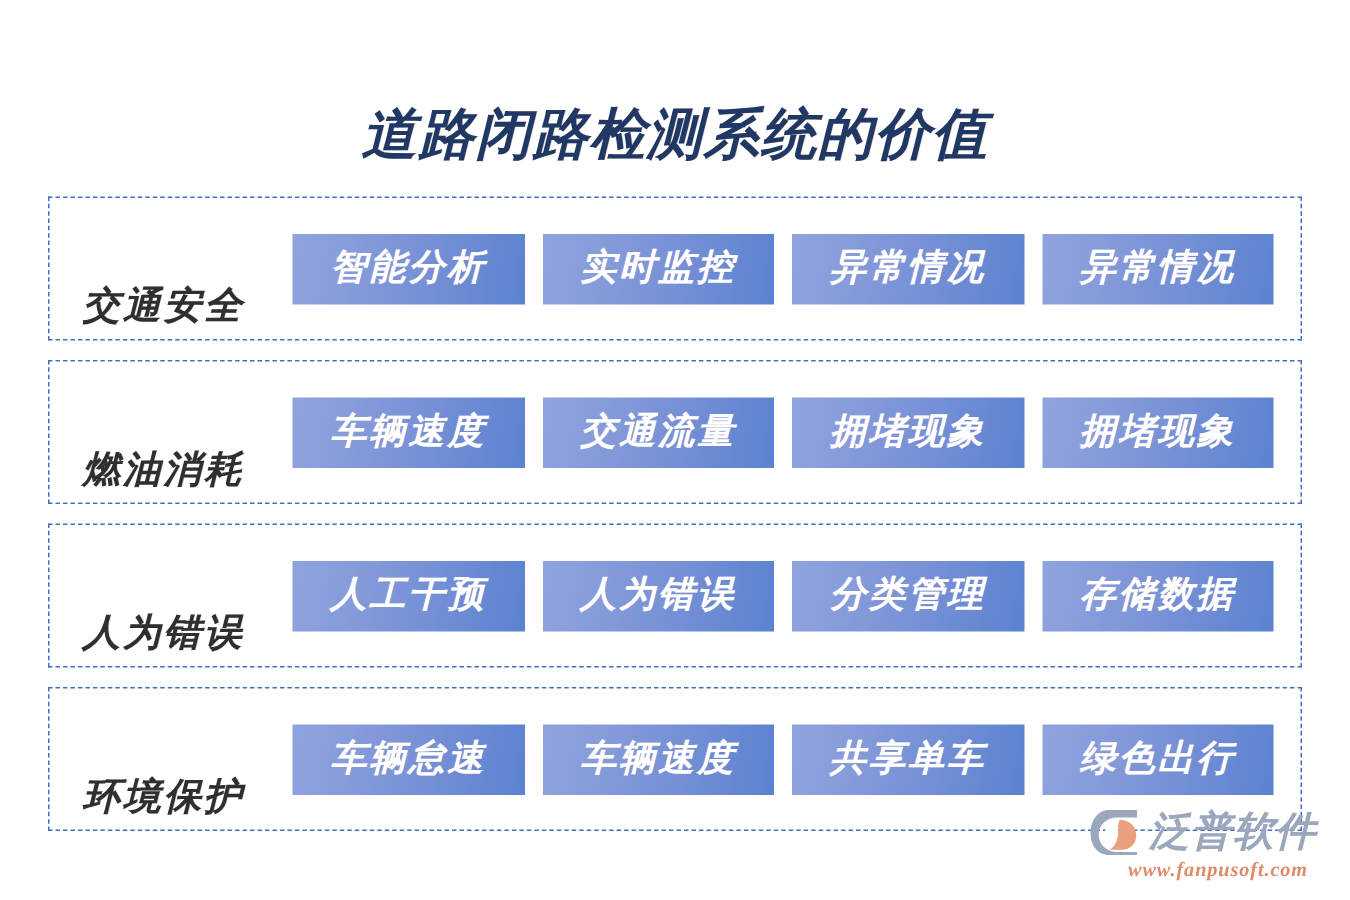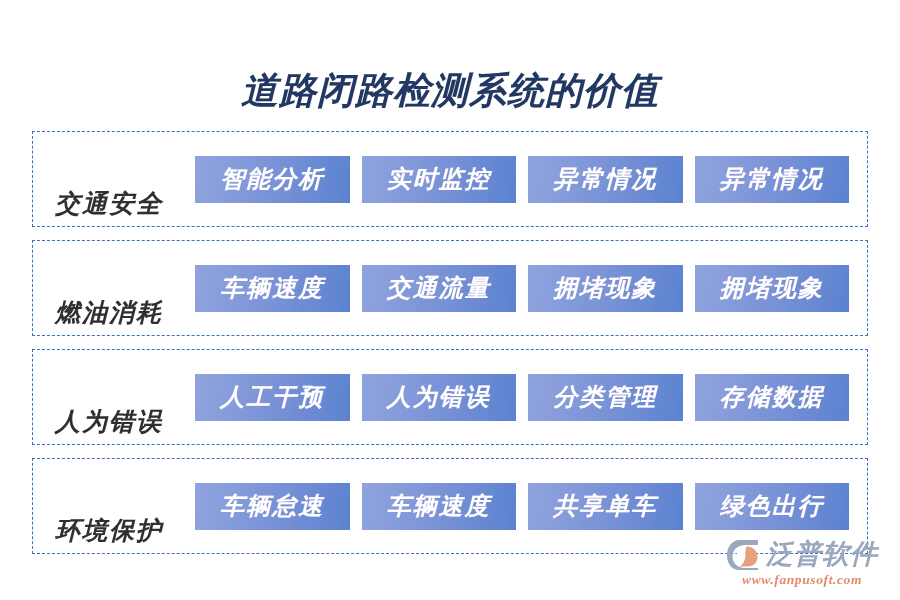"www.fanpusoft.com" #logo-url { margin-right: 16px -> 6px }
